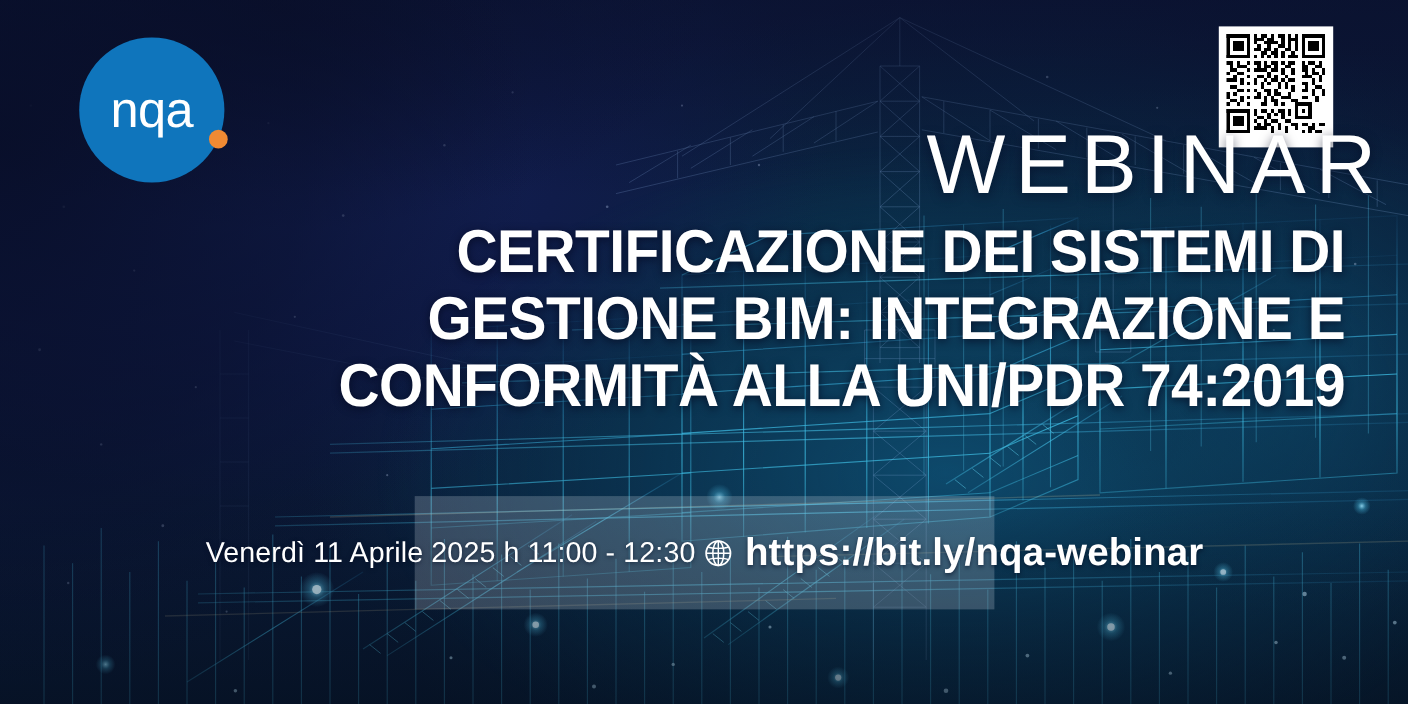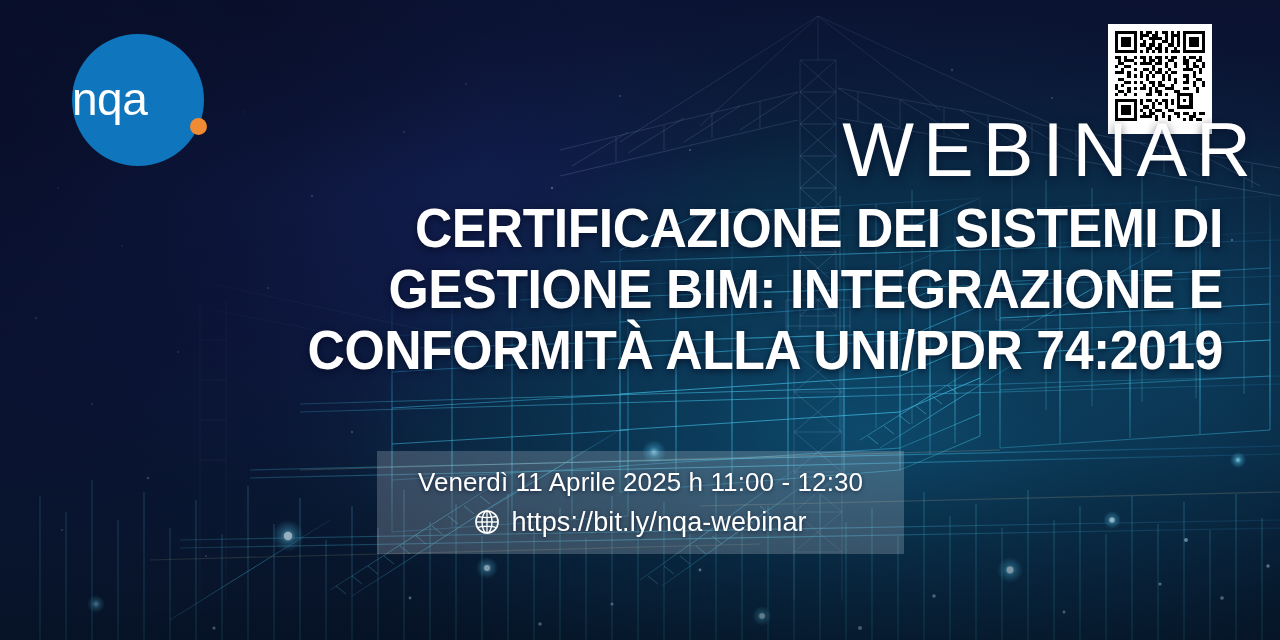"nqa" .logo-text { text-align: none -> center }
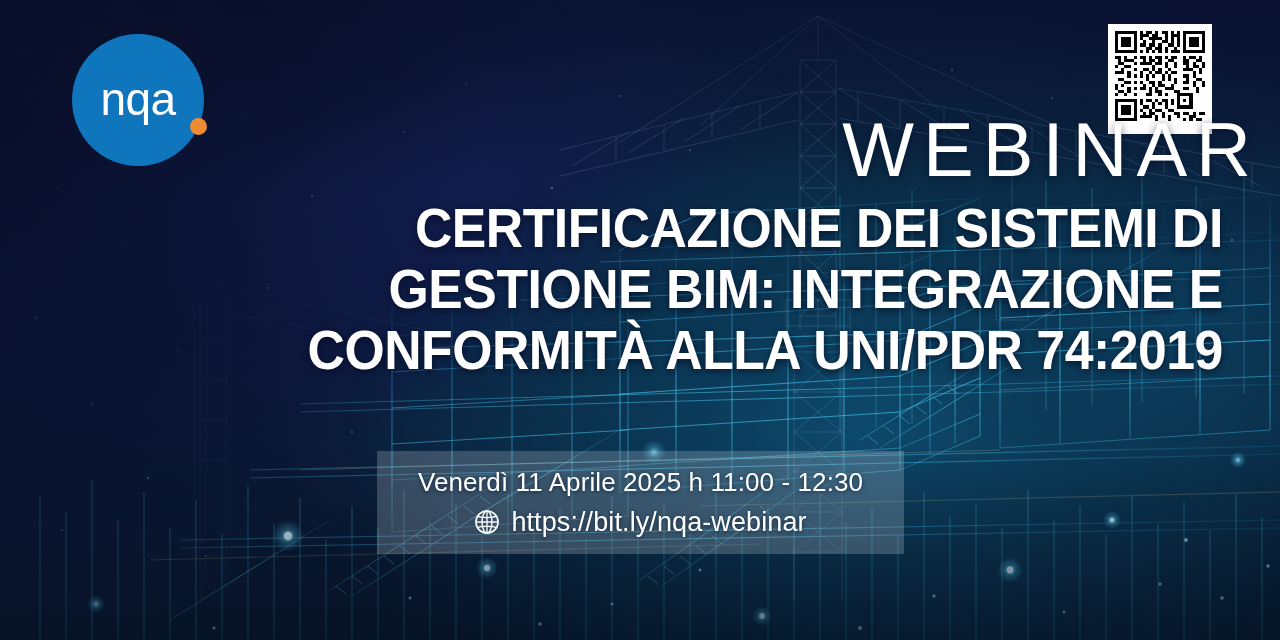"Venerdì 11 Aprile 2025 h" .info-panel { flex-direction: column -> row }
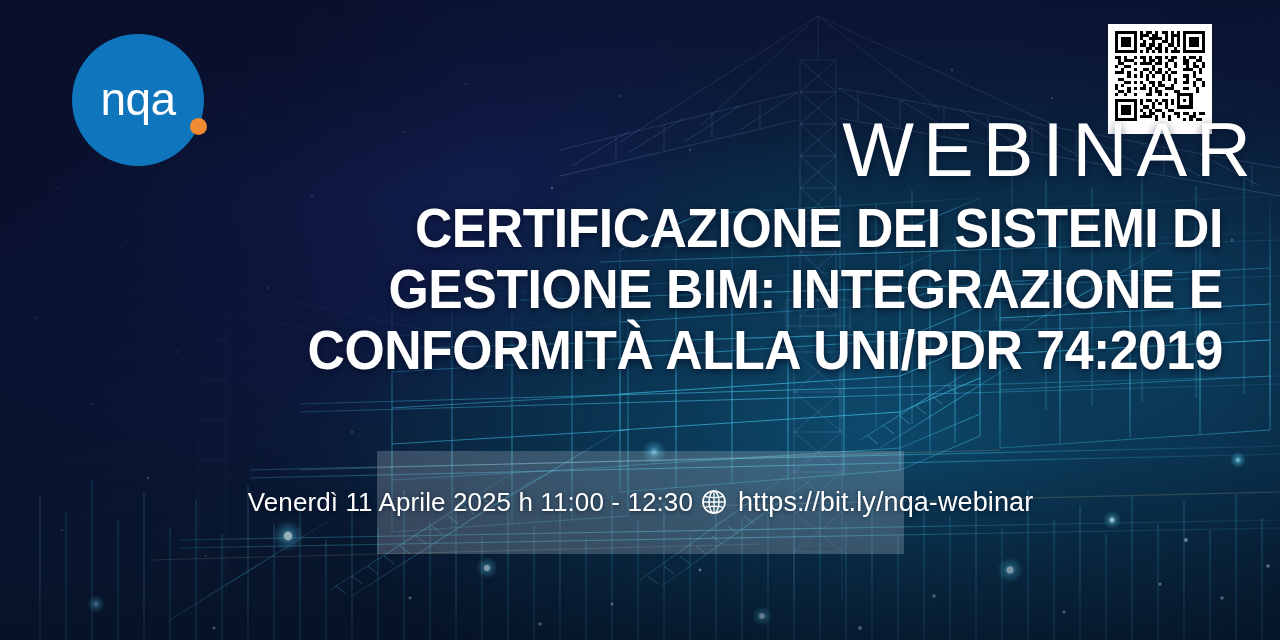"https://bit.ly/nqa-webinar" .info-url { font-size: 27px -> 35px; font-weight: 400 -> 700 }
